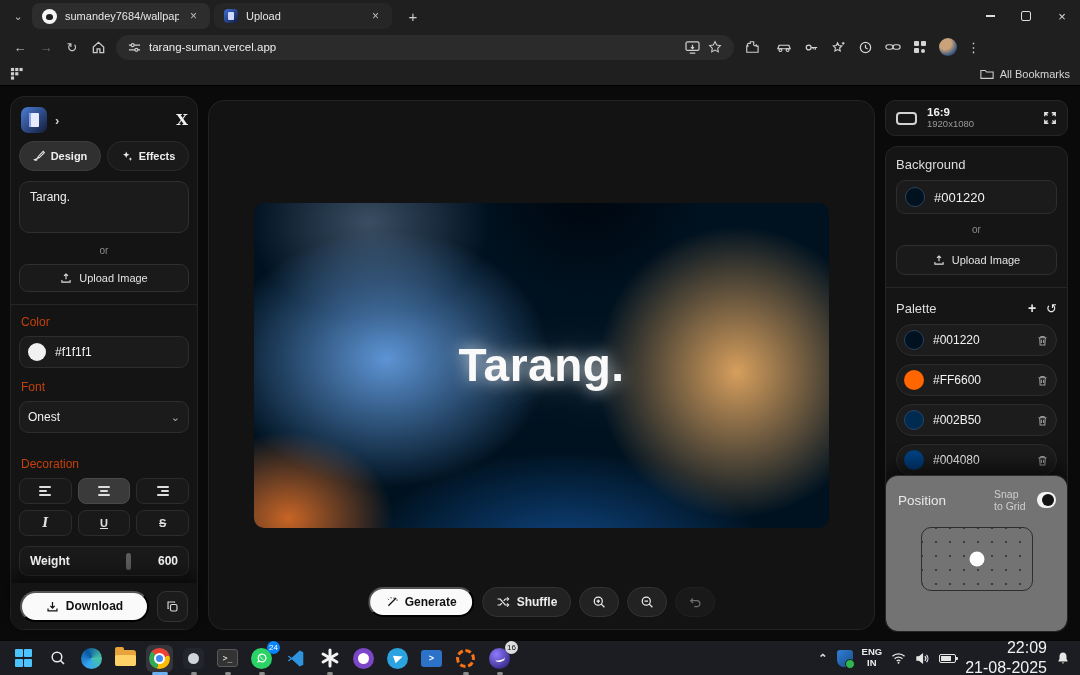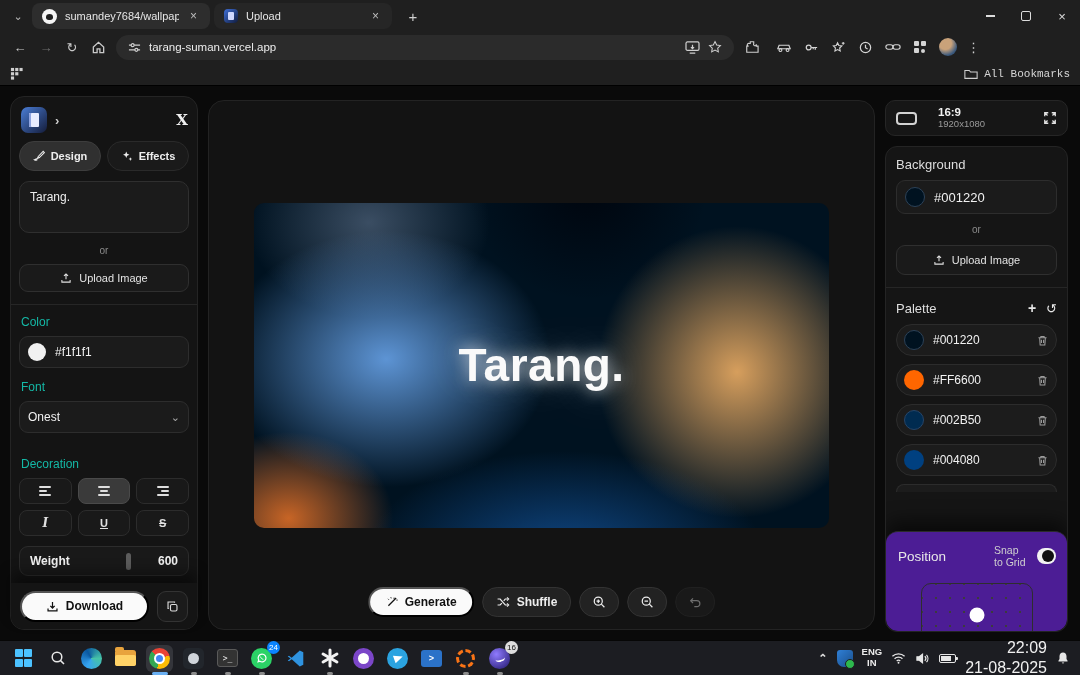"All Bookmarks" .bookmarksbar { font-family: Liberation Mono, monospace -> none }
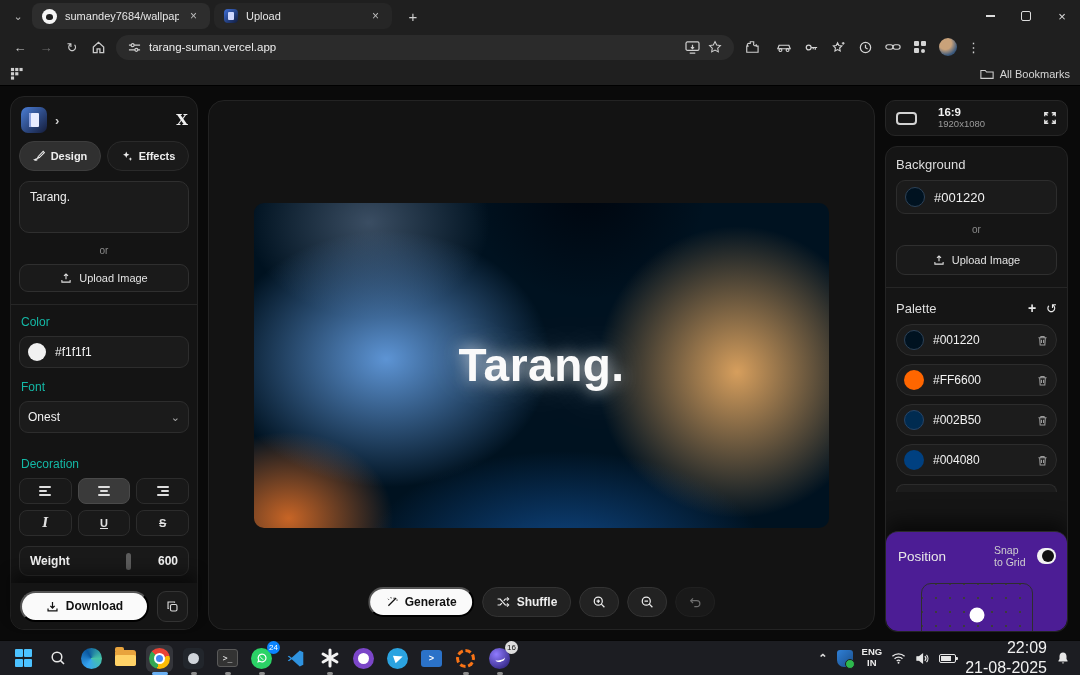"16:9" .aspect-card { gap: 21px -> 10px }
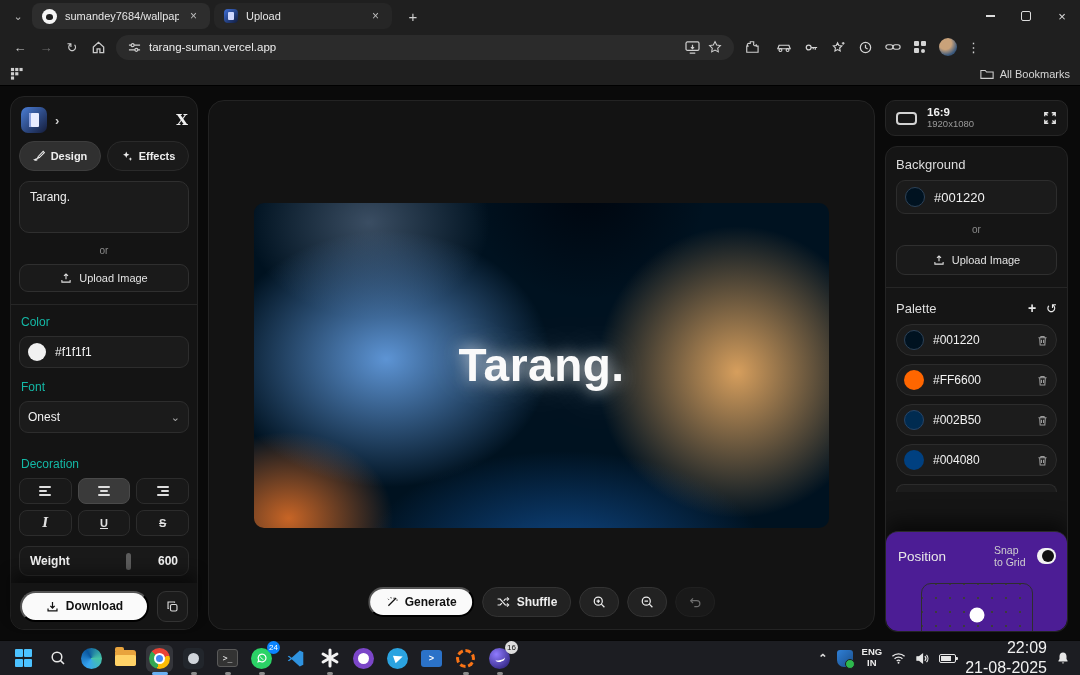"Color" .sec-label { color: #14b8a6 -> #c2410c }
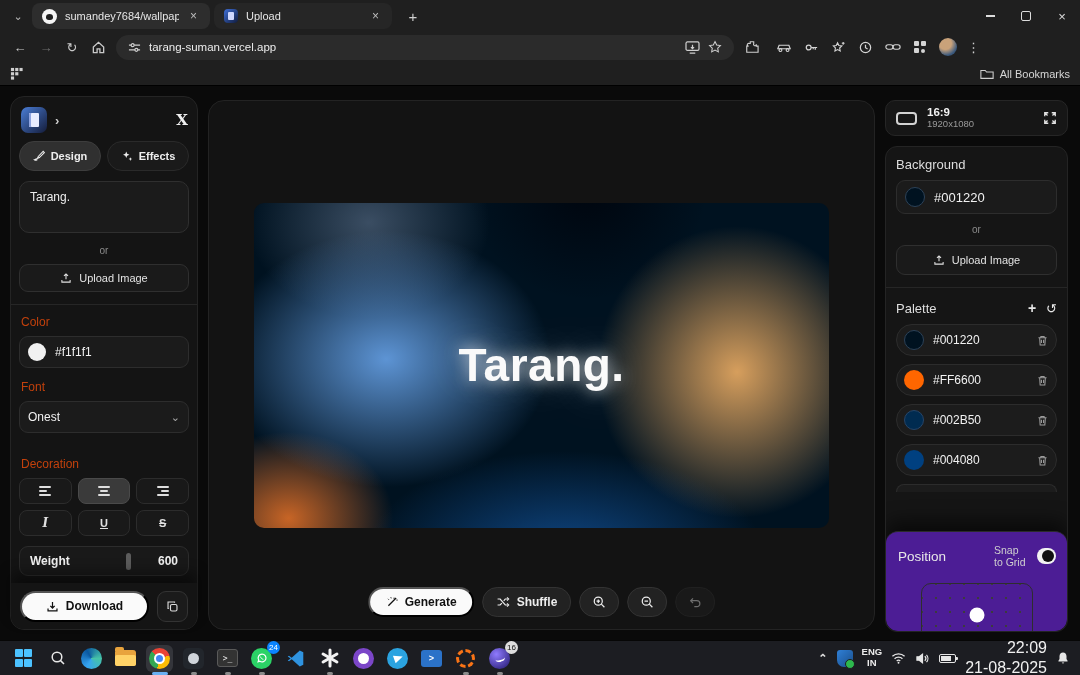"Position" .position-card { background: #4c1d95 -> #737373; height: 100px -> 156px }
